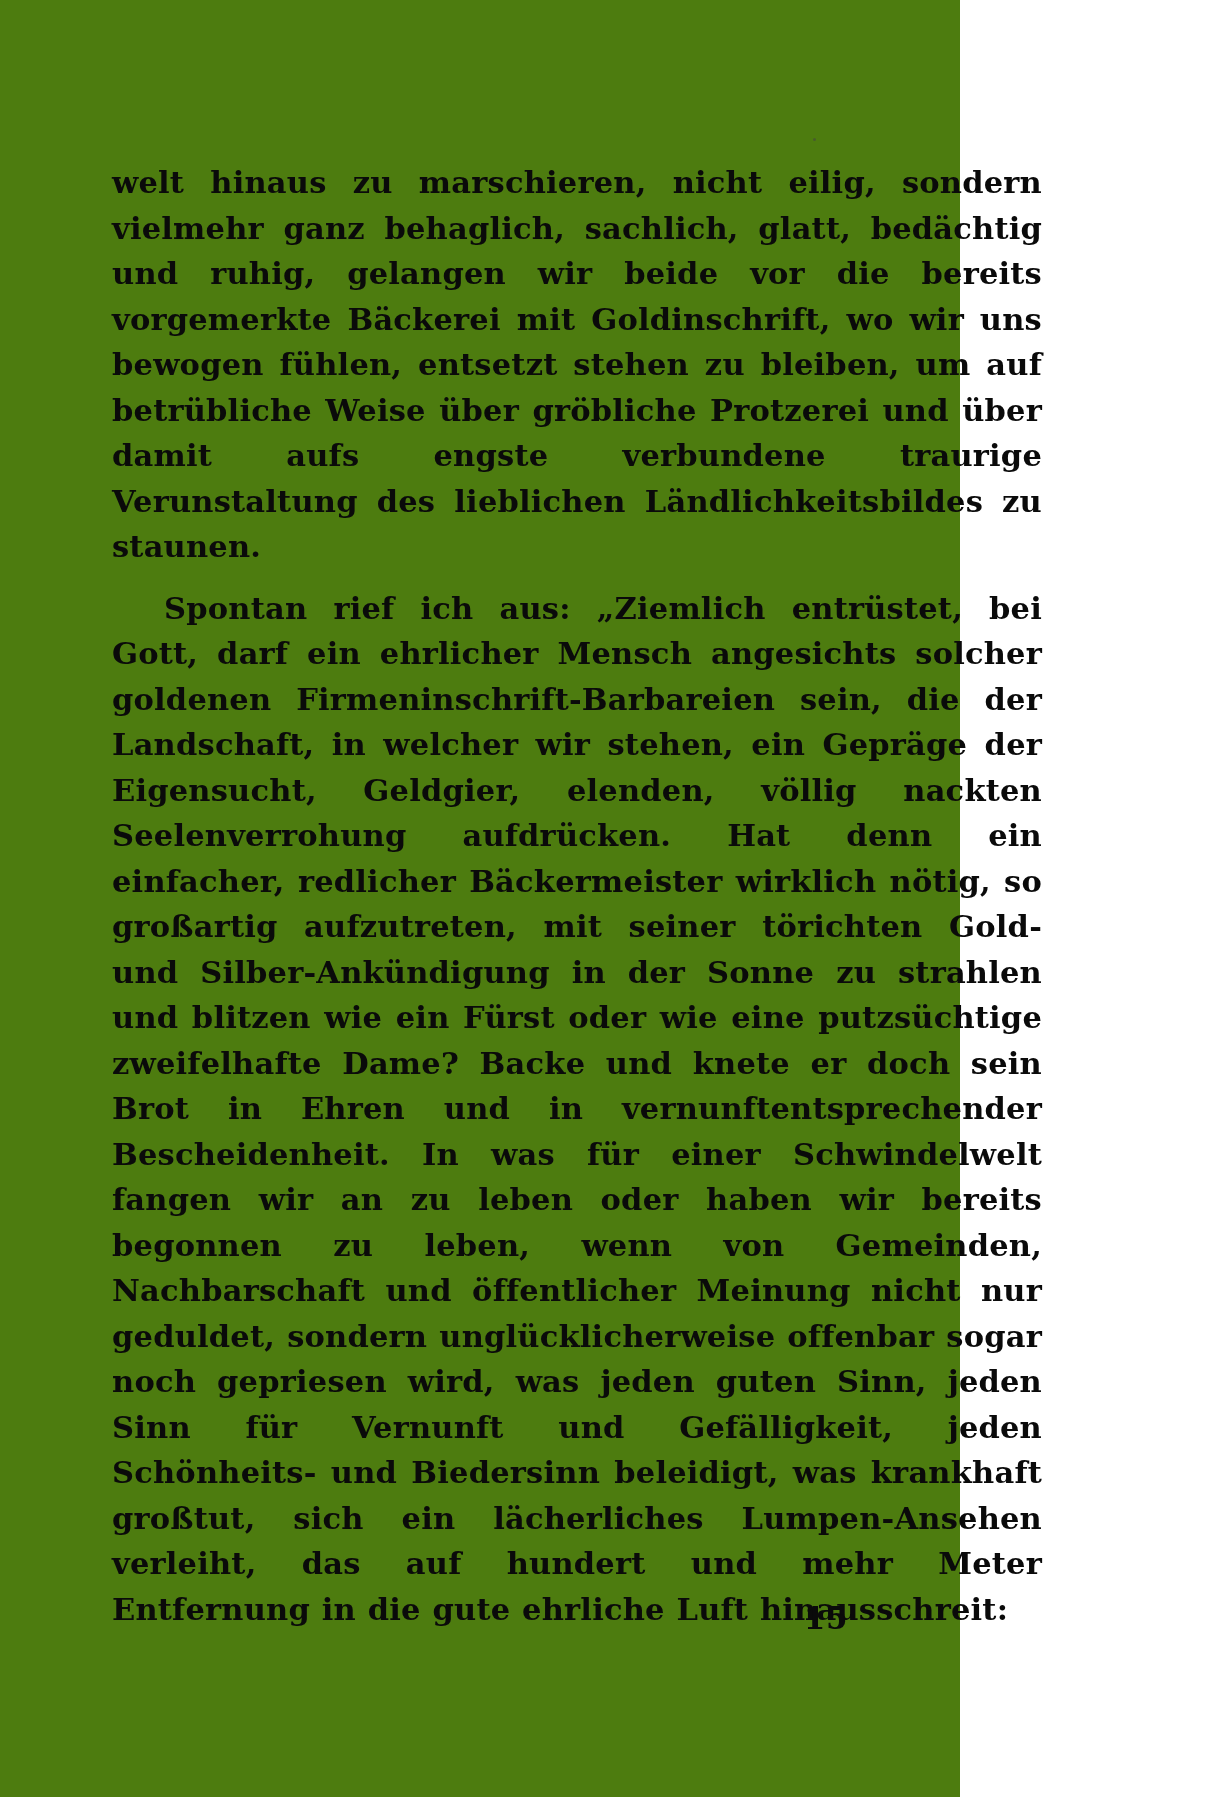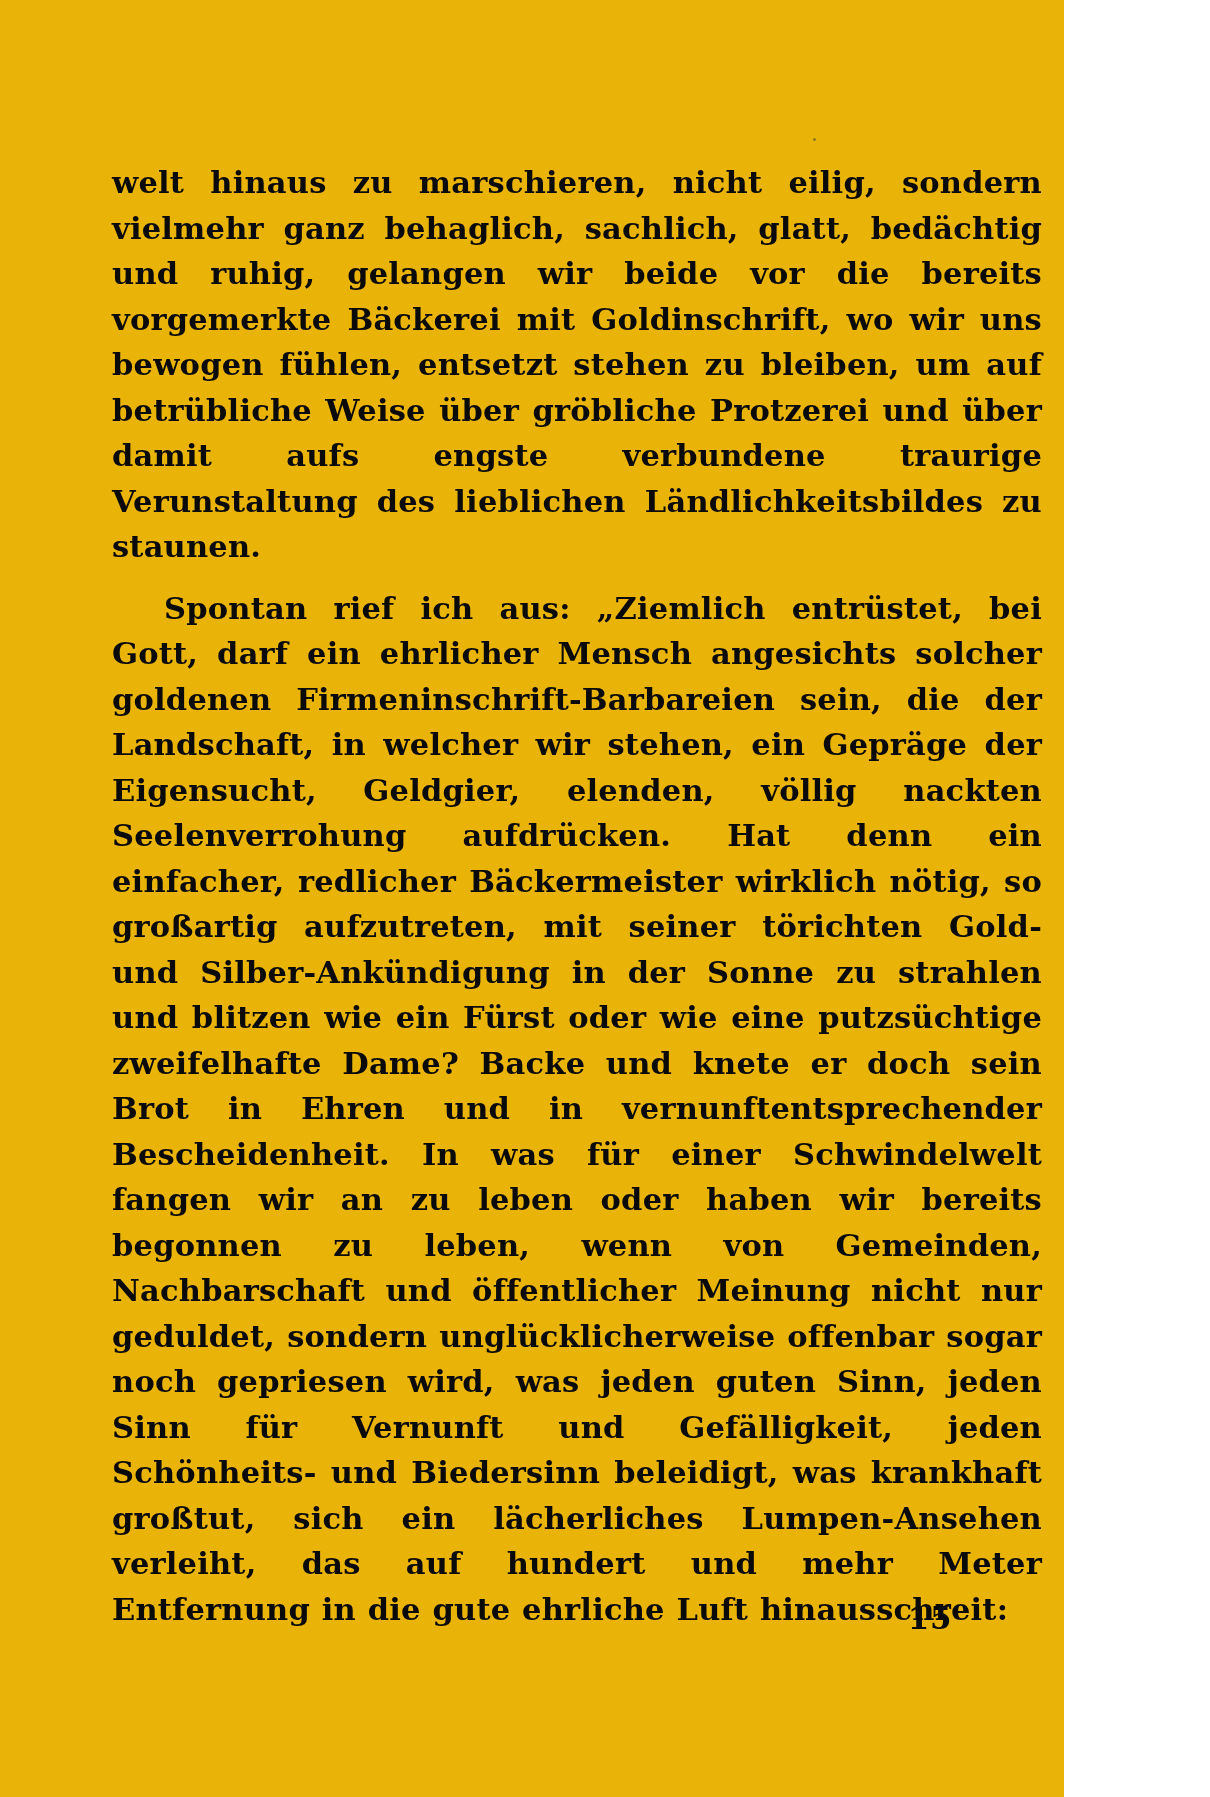"welt hinaus zu marschieren, nicht" .page { background: #eab308 -> #4d7c0f; width: 1064px -> 960px }
